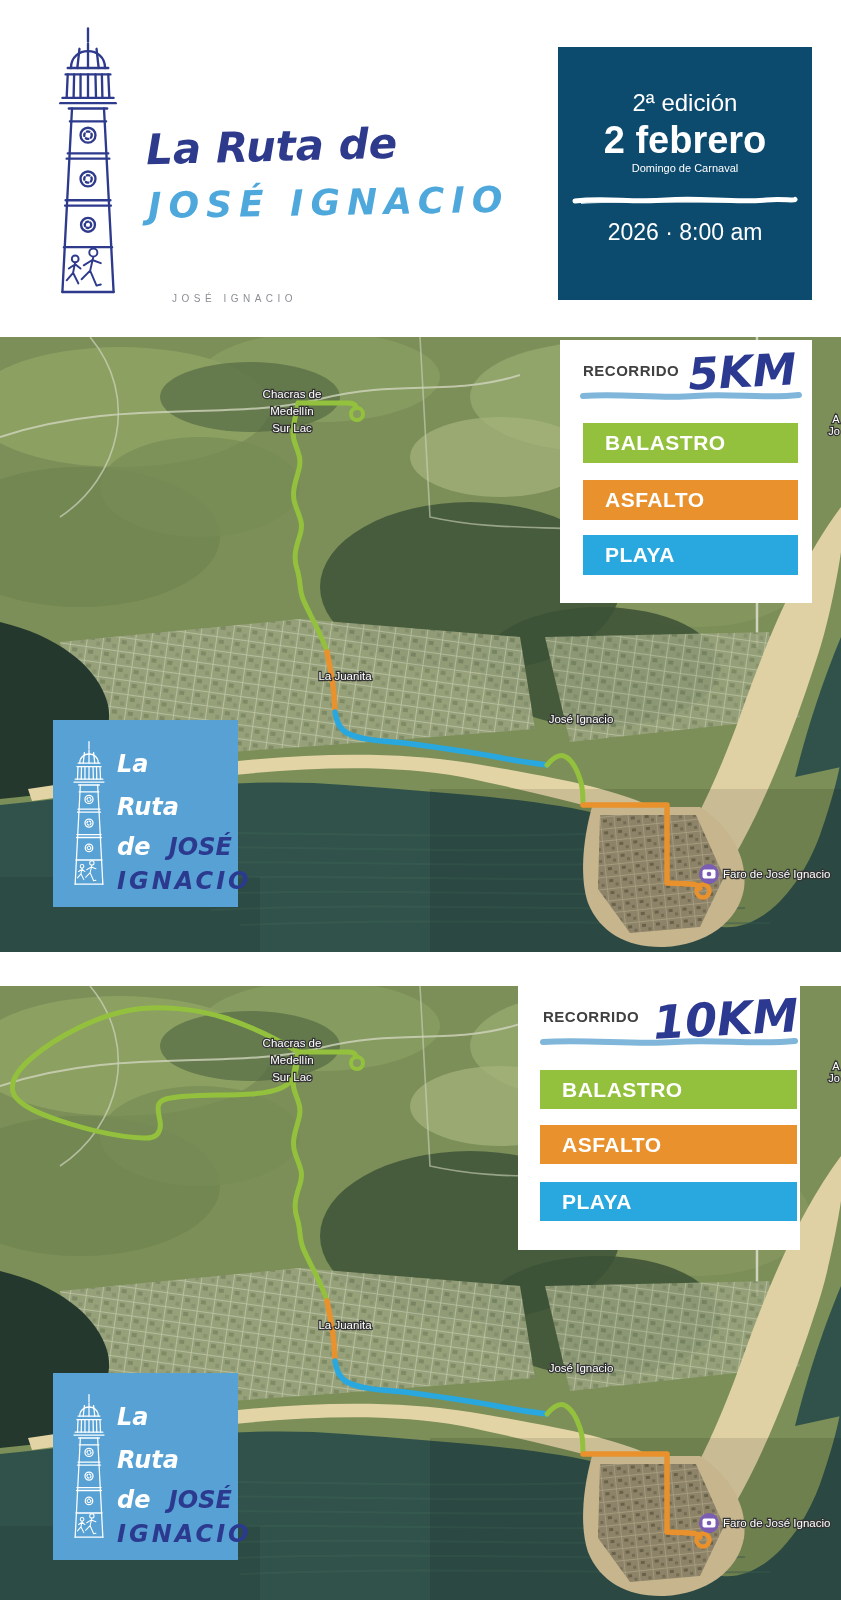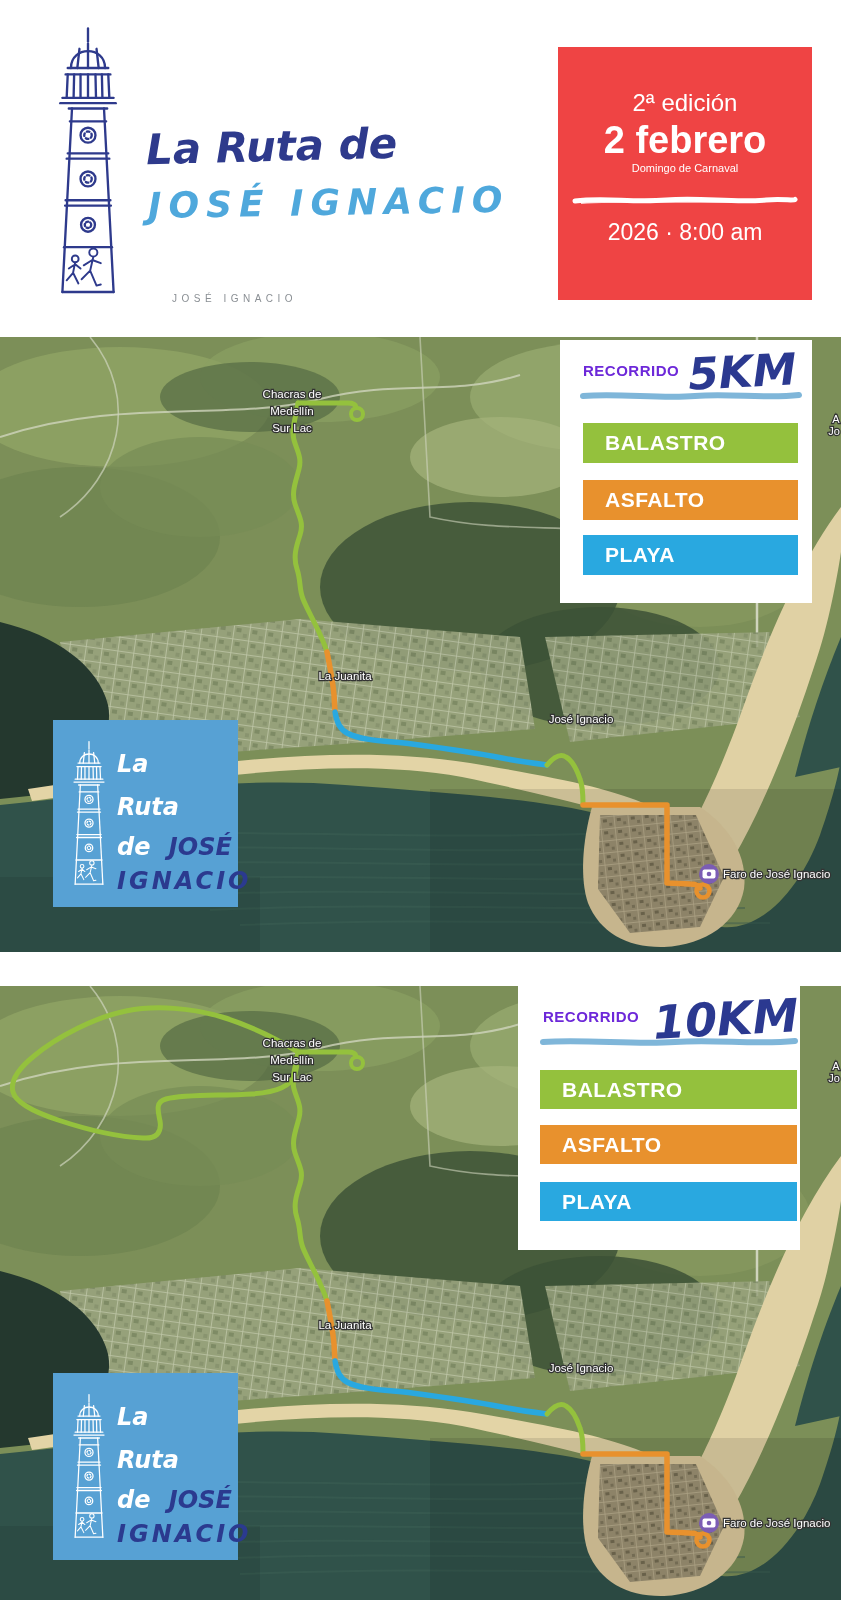"2ª edición" div.badge { background: #ef4444 -> #0c4a6e }
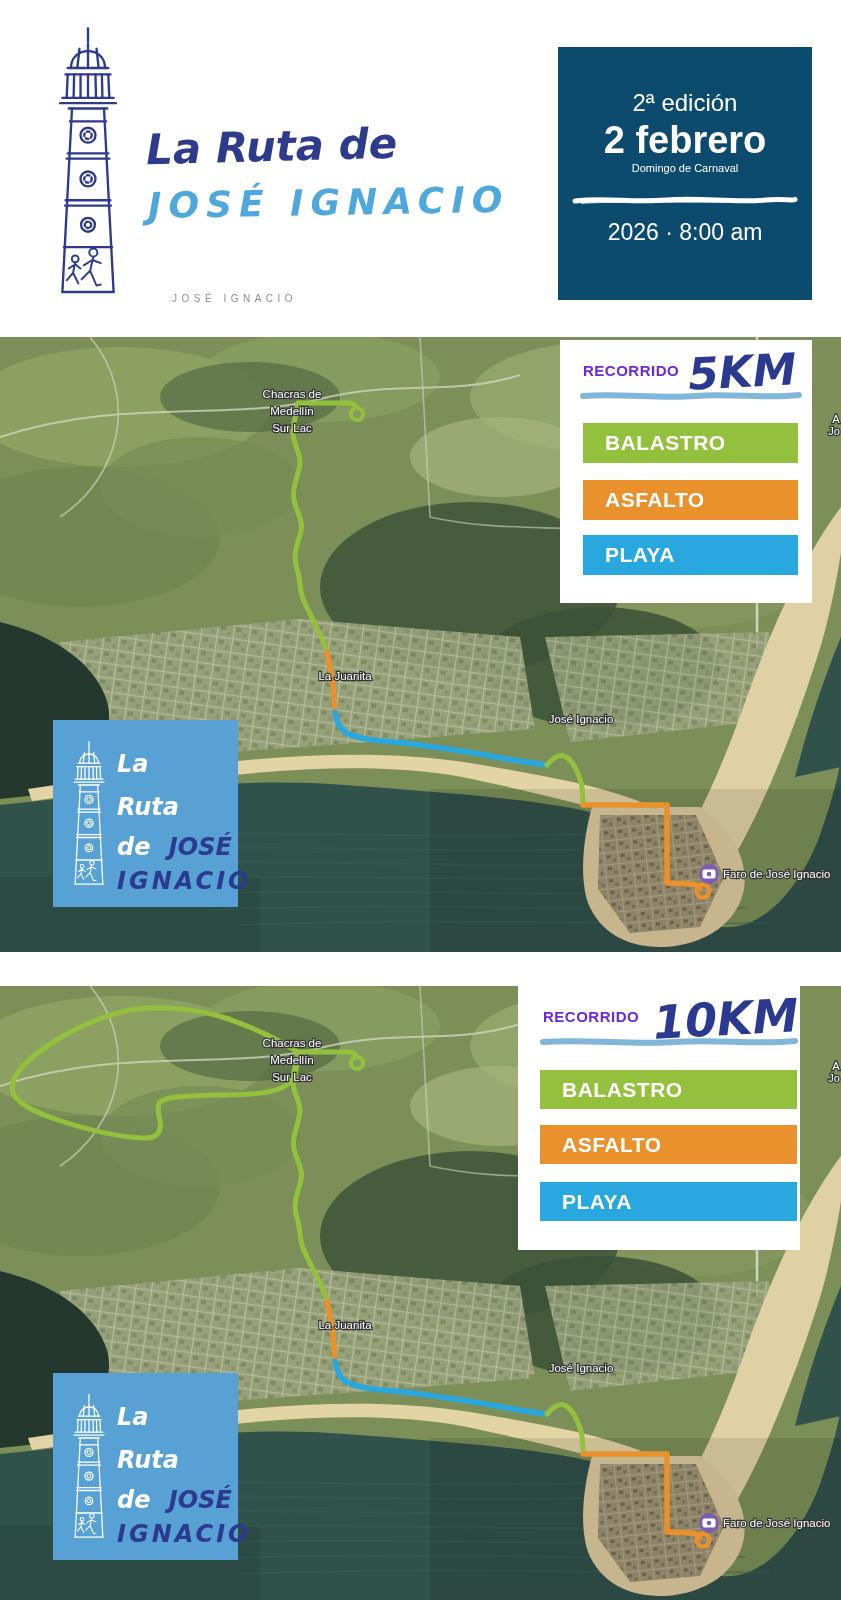"RECORRIDO" .recorrido { color: #6d28d9 -> #404040 }
